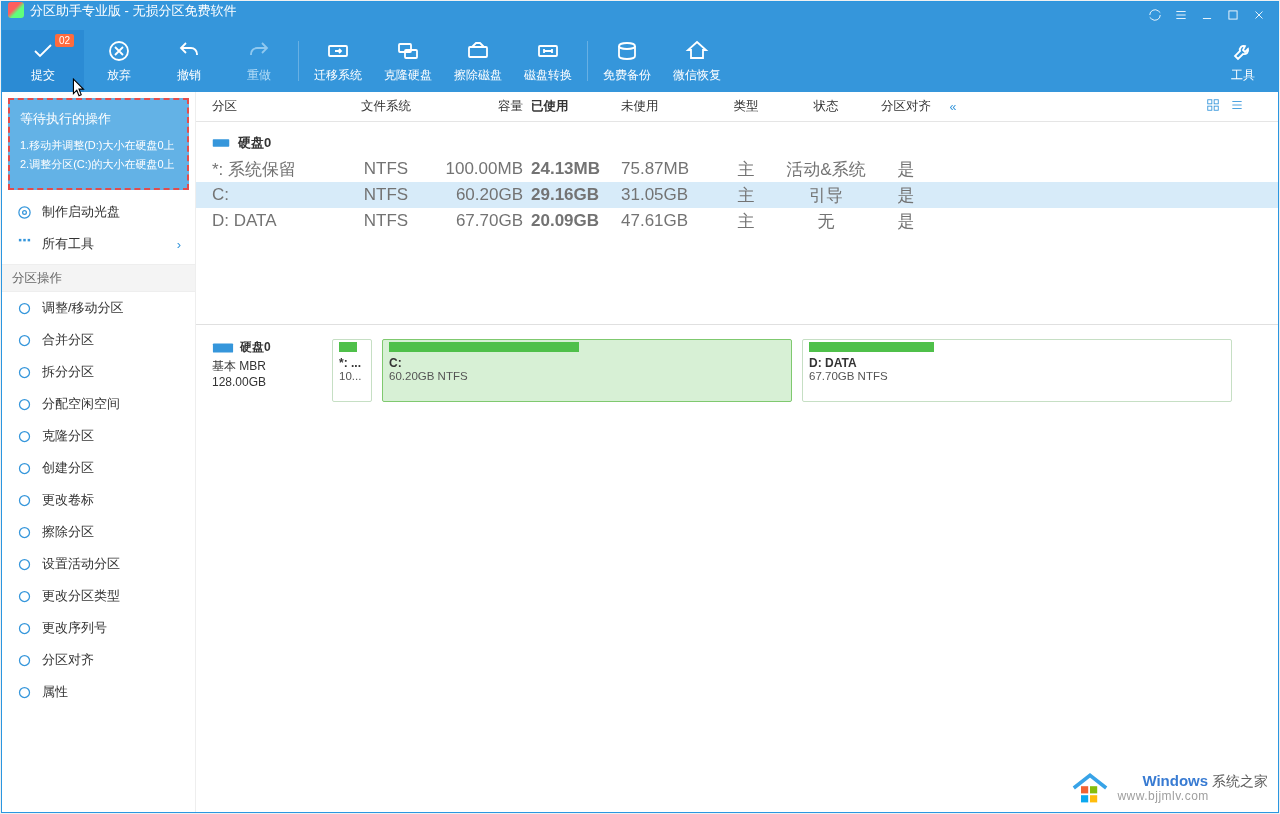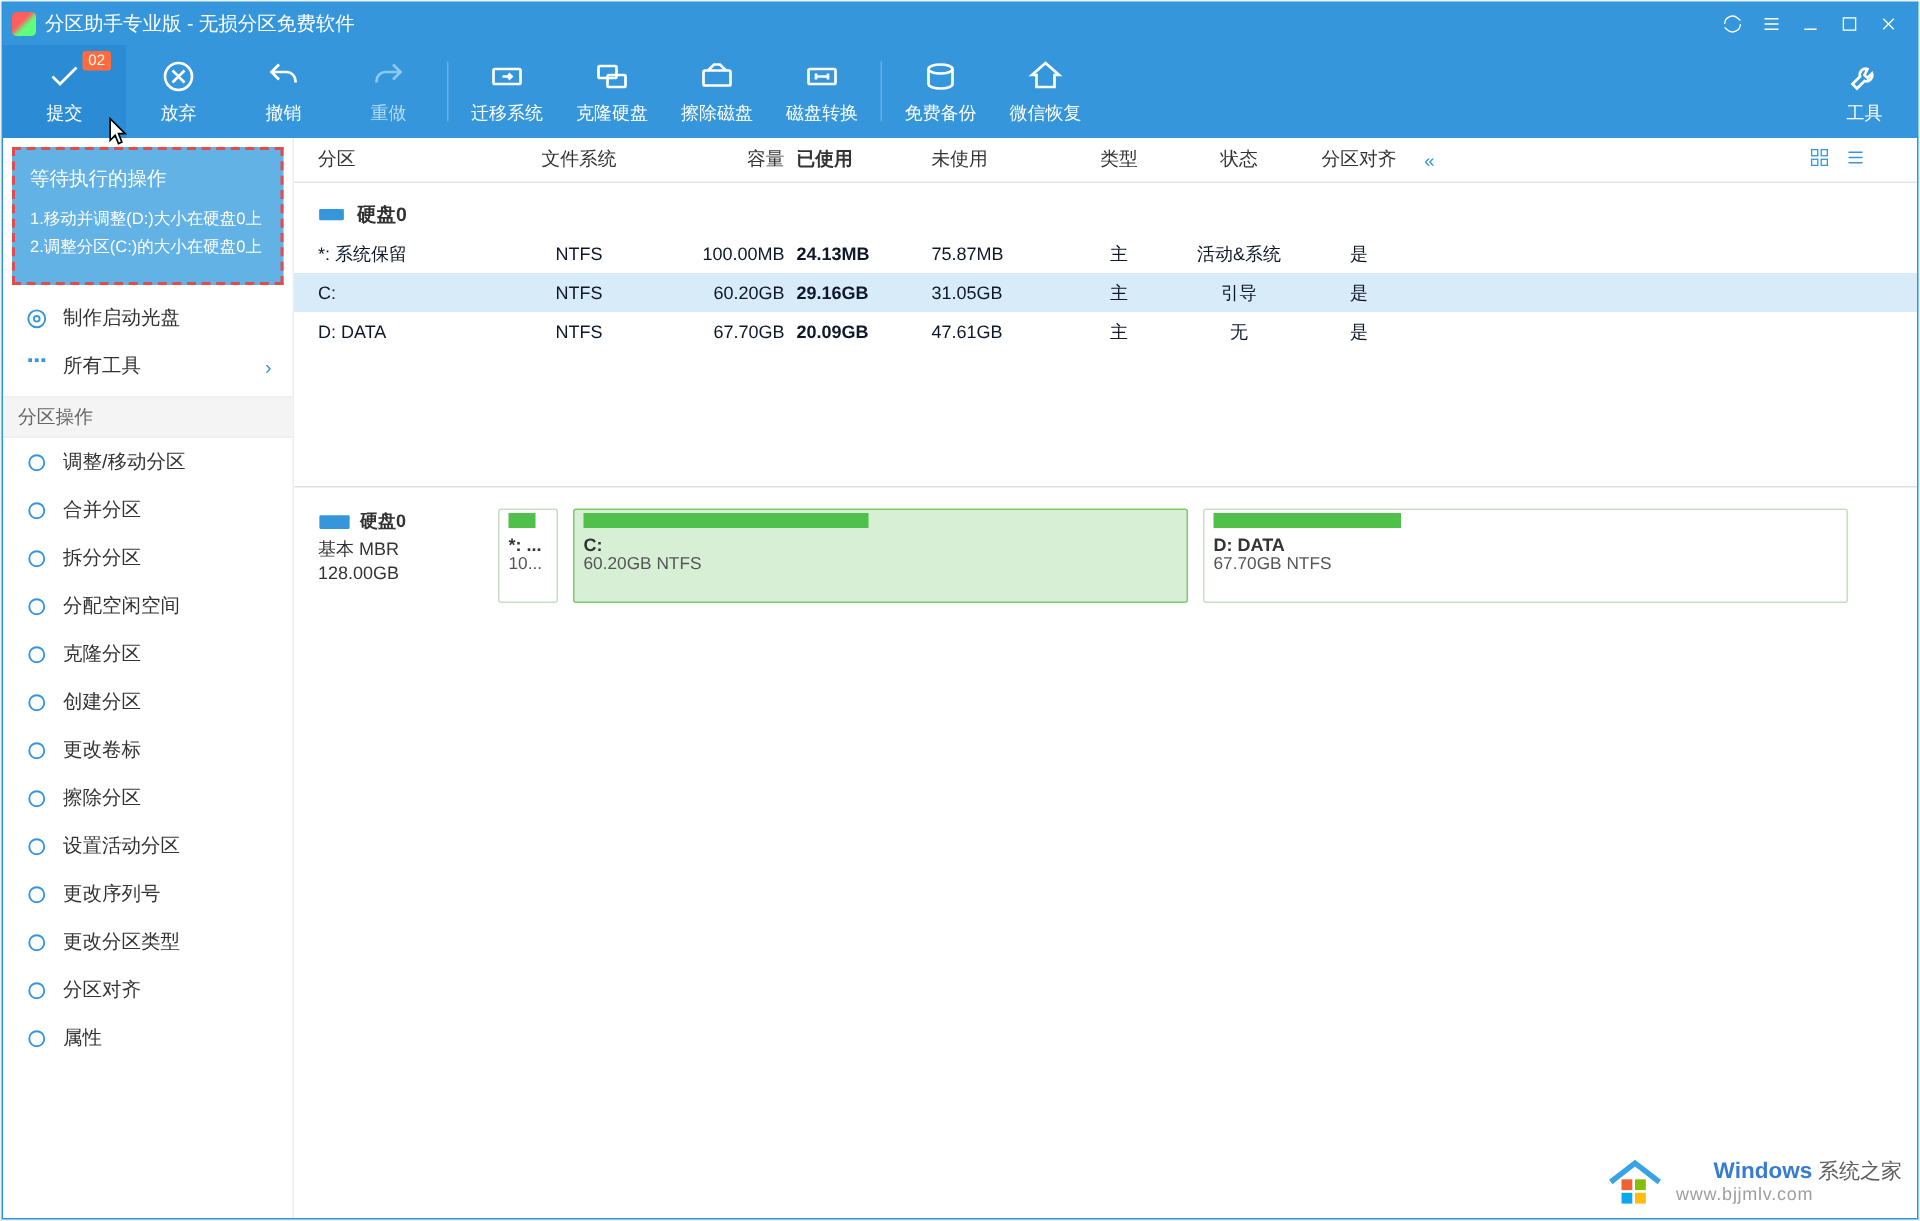"分区助手专业版 - 无损分区免费软件" .titlebar { align-items: center -> flex-start }
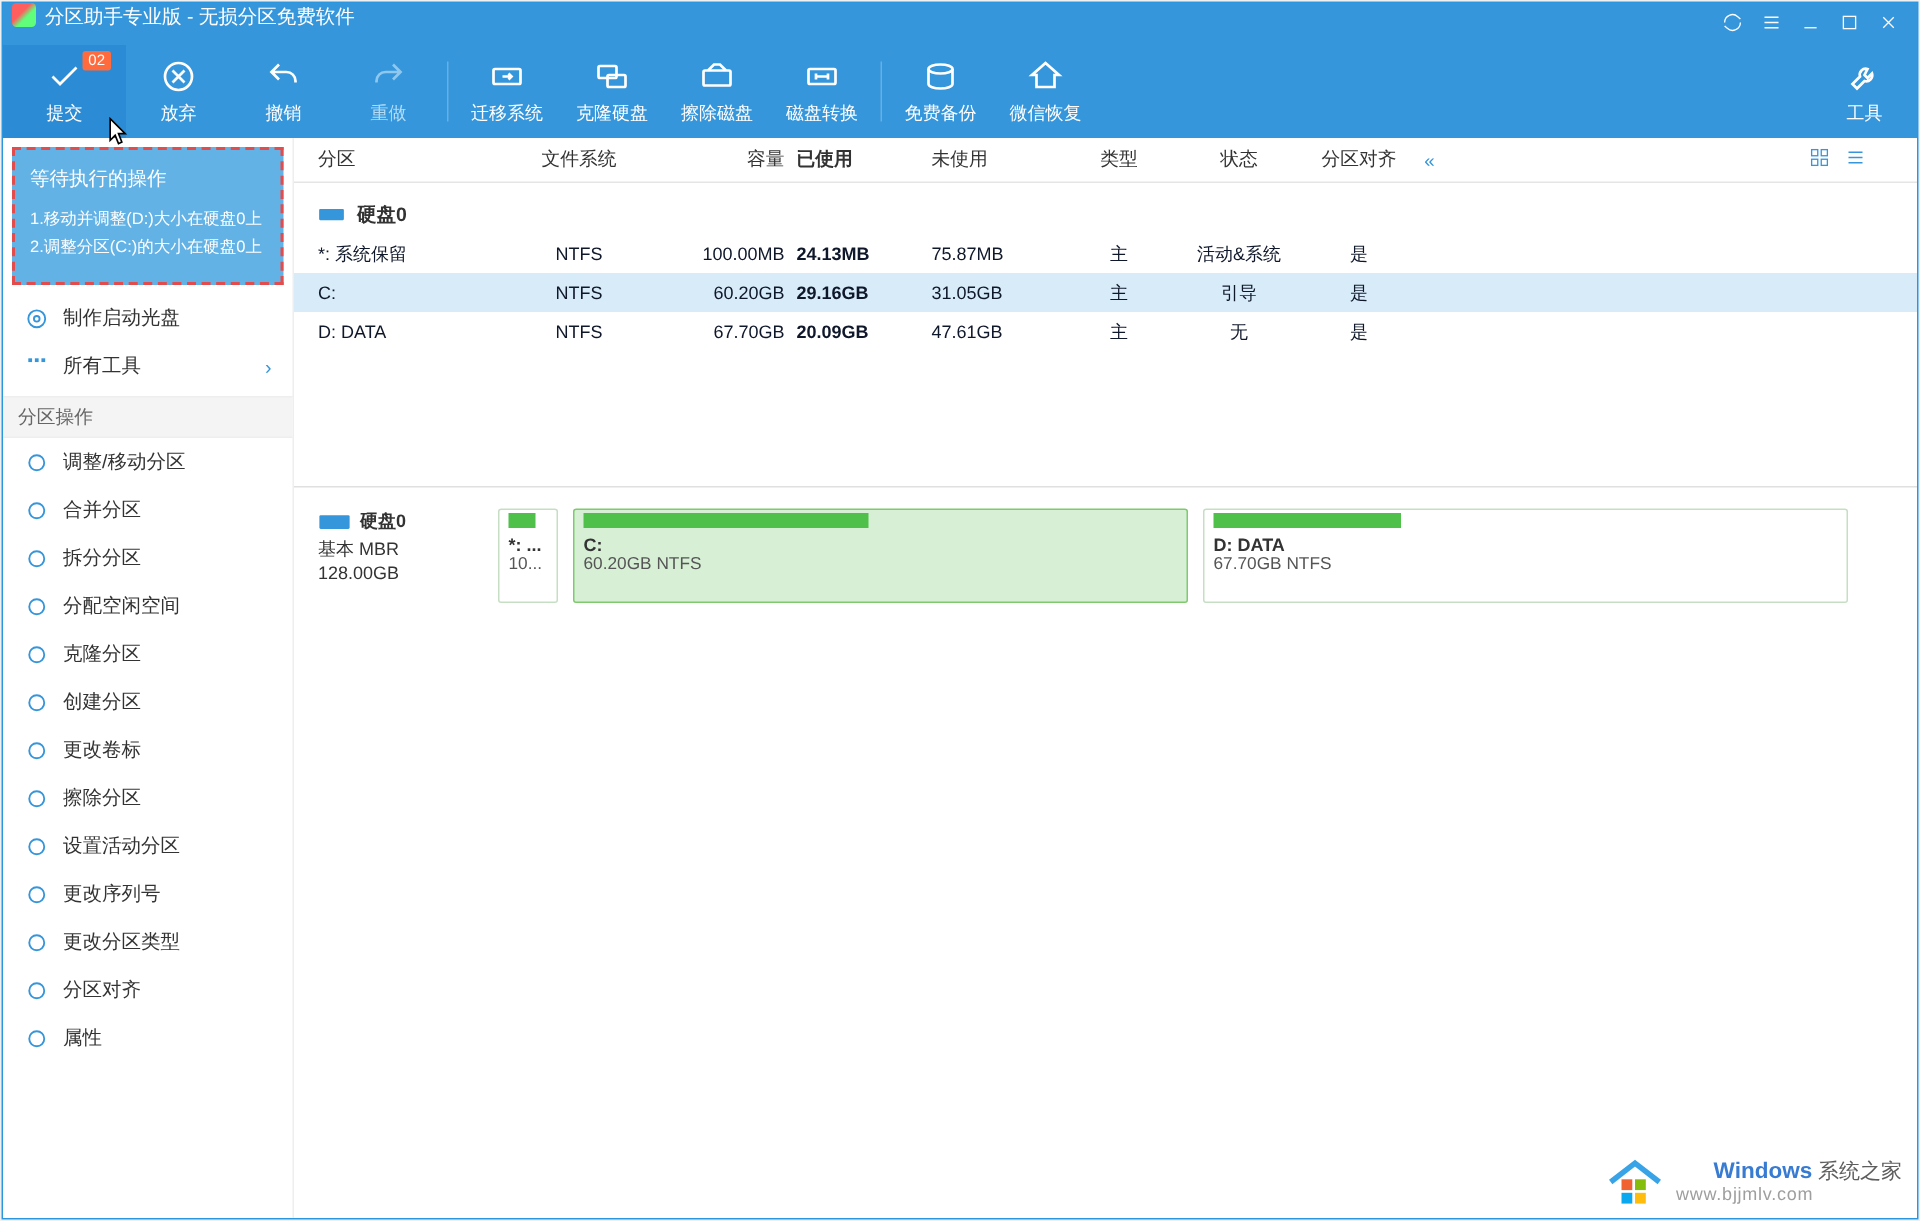"*: 系统保留" .tbl { color: #0f172a -> #737373; font-size: 12px -> 17px }
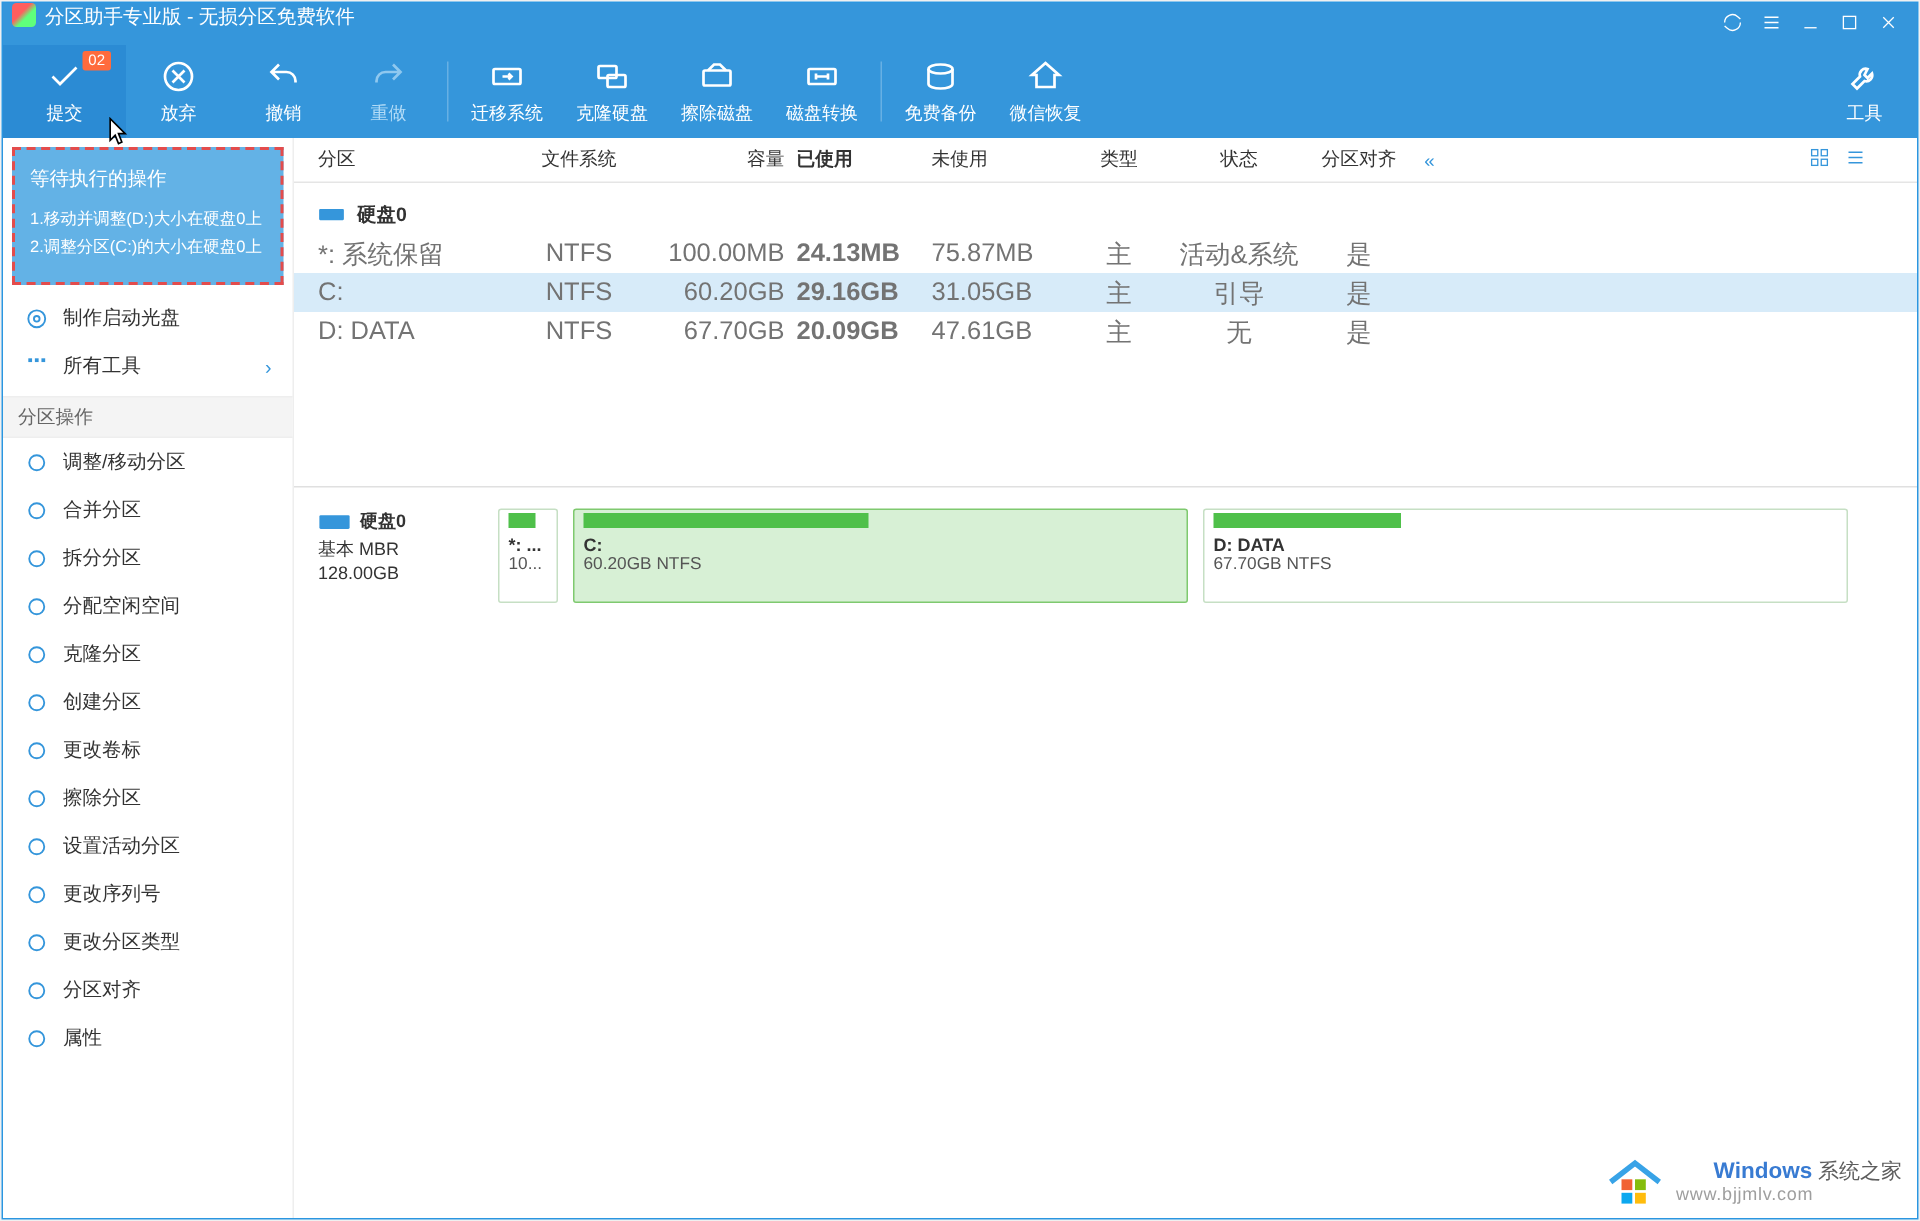"更改序列号" div.sideitem { order: before "更改分区类型" -> after "更改分区类型" }
